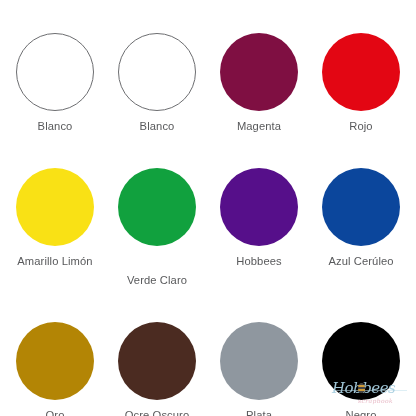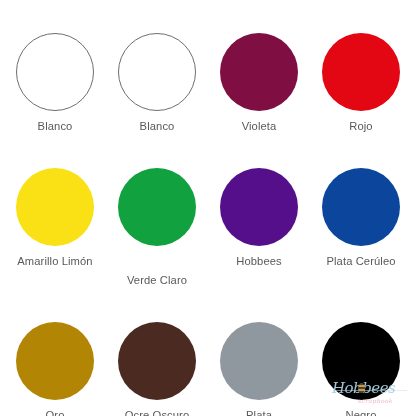"Violeta" div.swatch-label { text: Violeta -> Magenta }
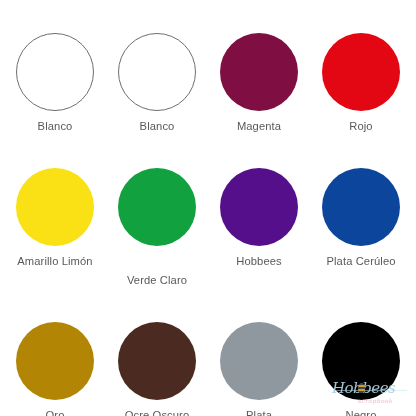"Plata Cerúleo" div.swatch-label { text: Plata -> Azul }
